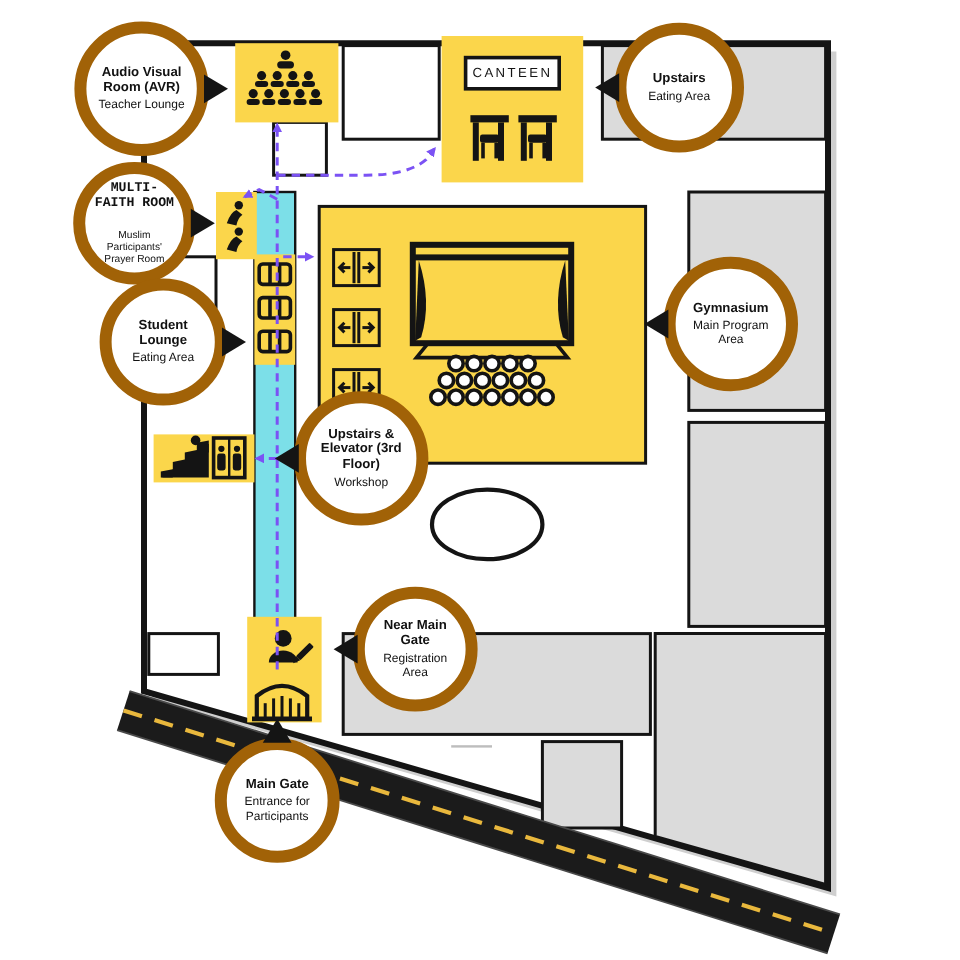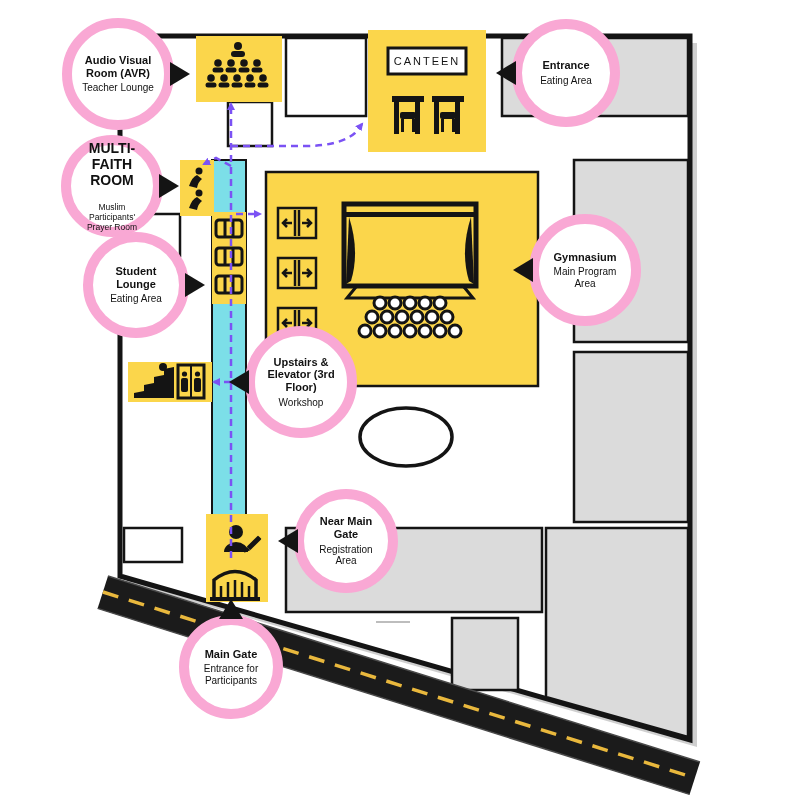"Audio Visual Room (AVR)" .callout { border: 10px solid #f9a8d4 -> 10px solid #a16207 }
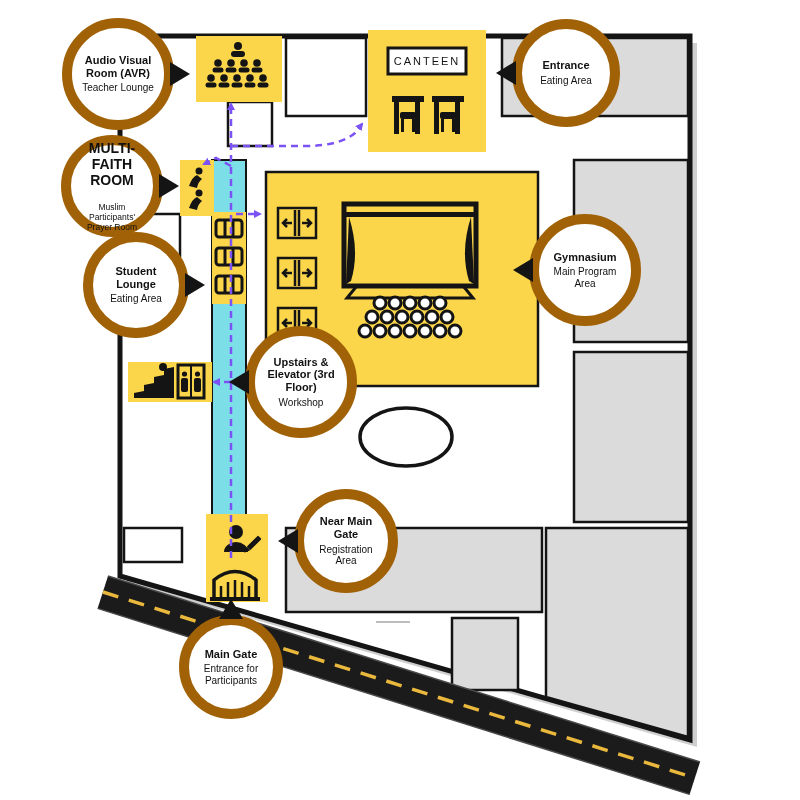"Entrance" div.c-title { text: Entrance -> Upstairs }
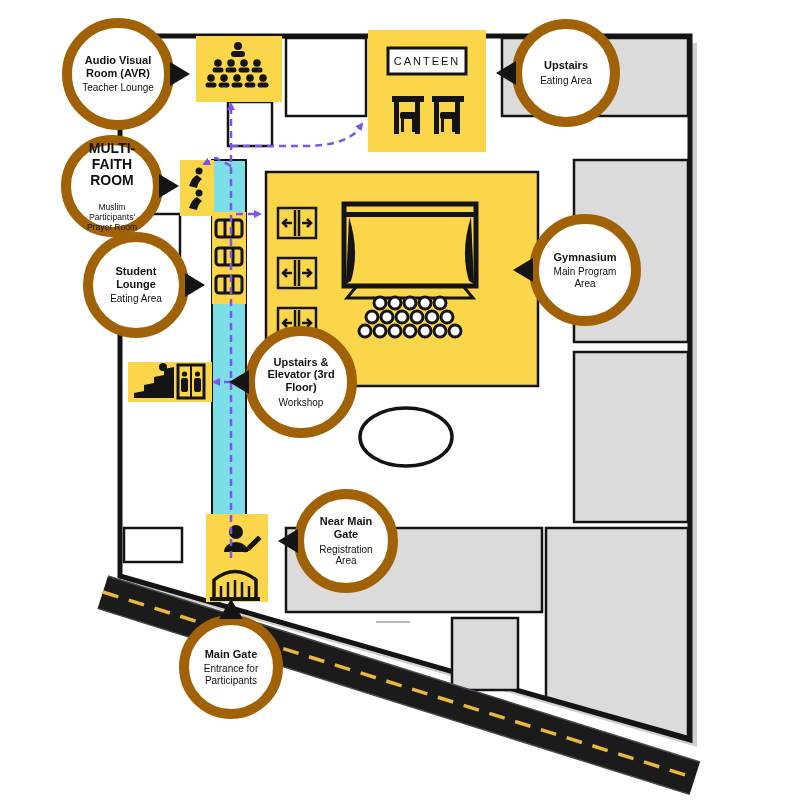"MULTI-FAITH ROOM" .callout.small .c-title { font-family: none -> Liberation Mono, monospace; font-size: 14px -> 11px }
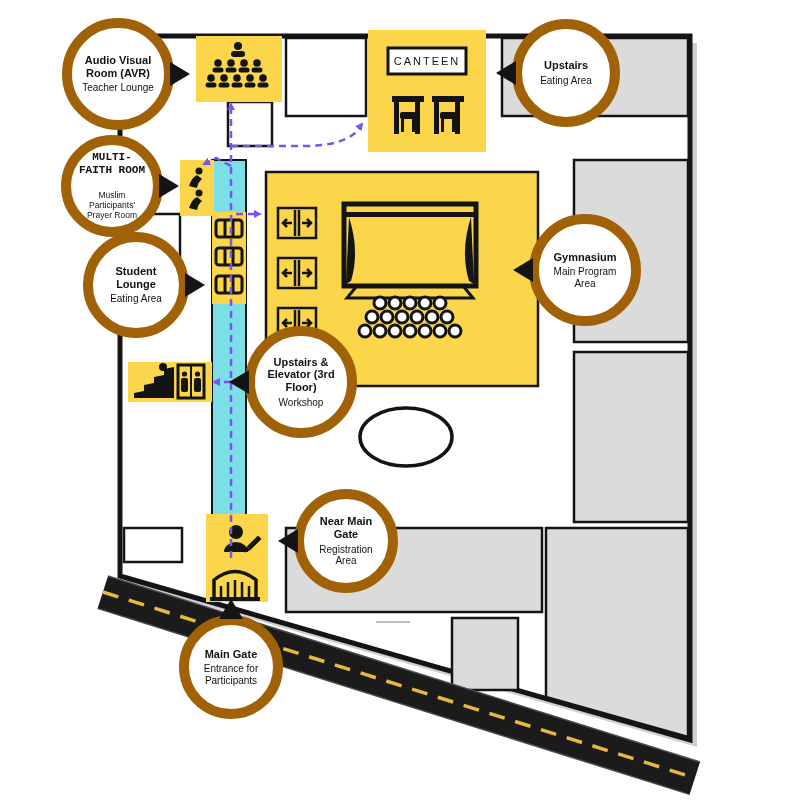"Gymnasium" div.callout { left: 529px -> 553px }
